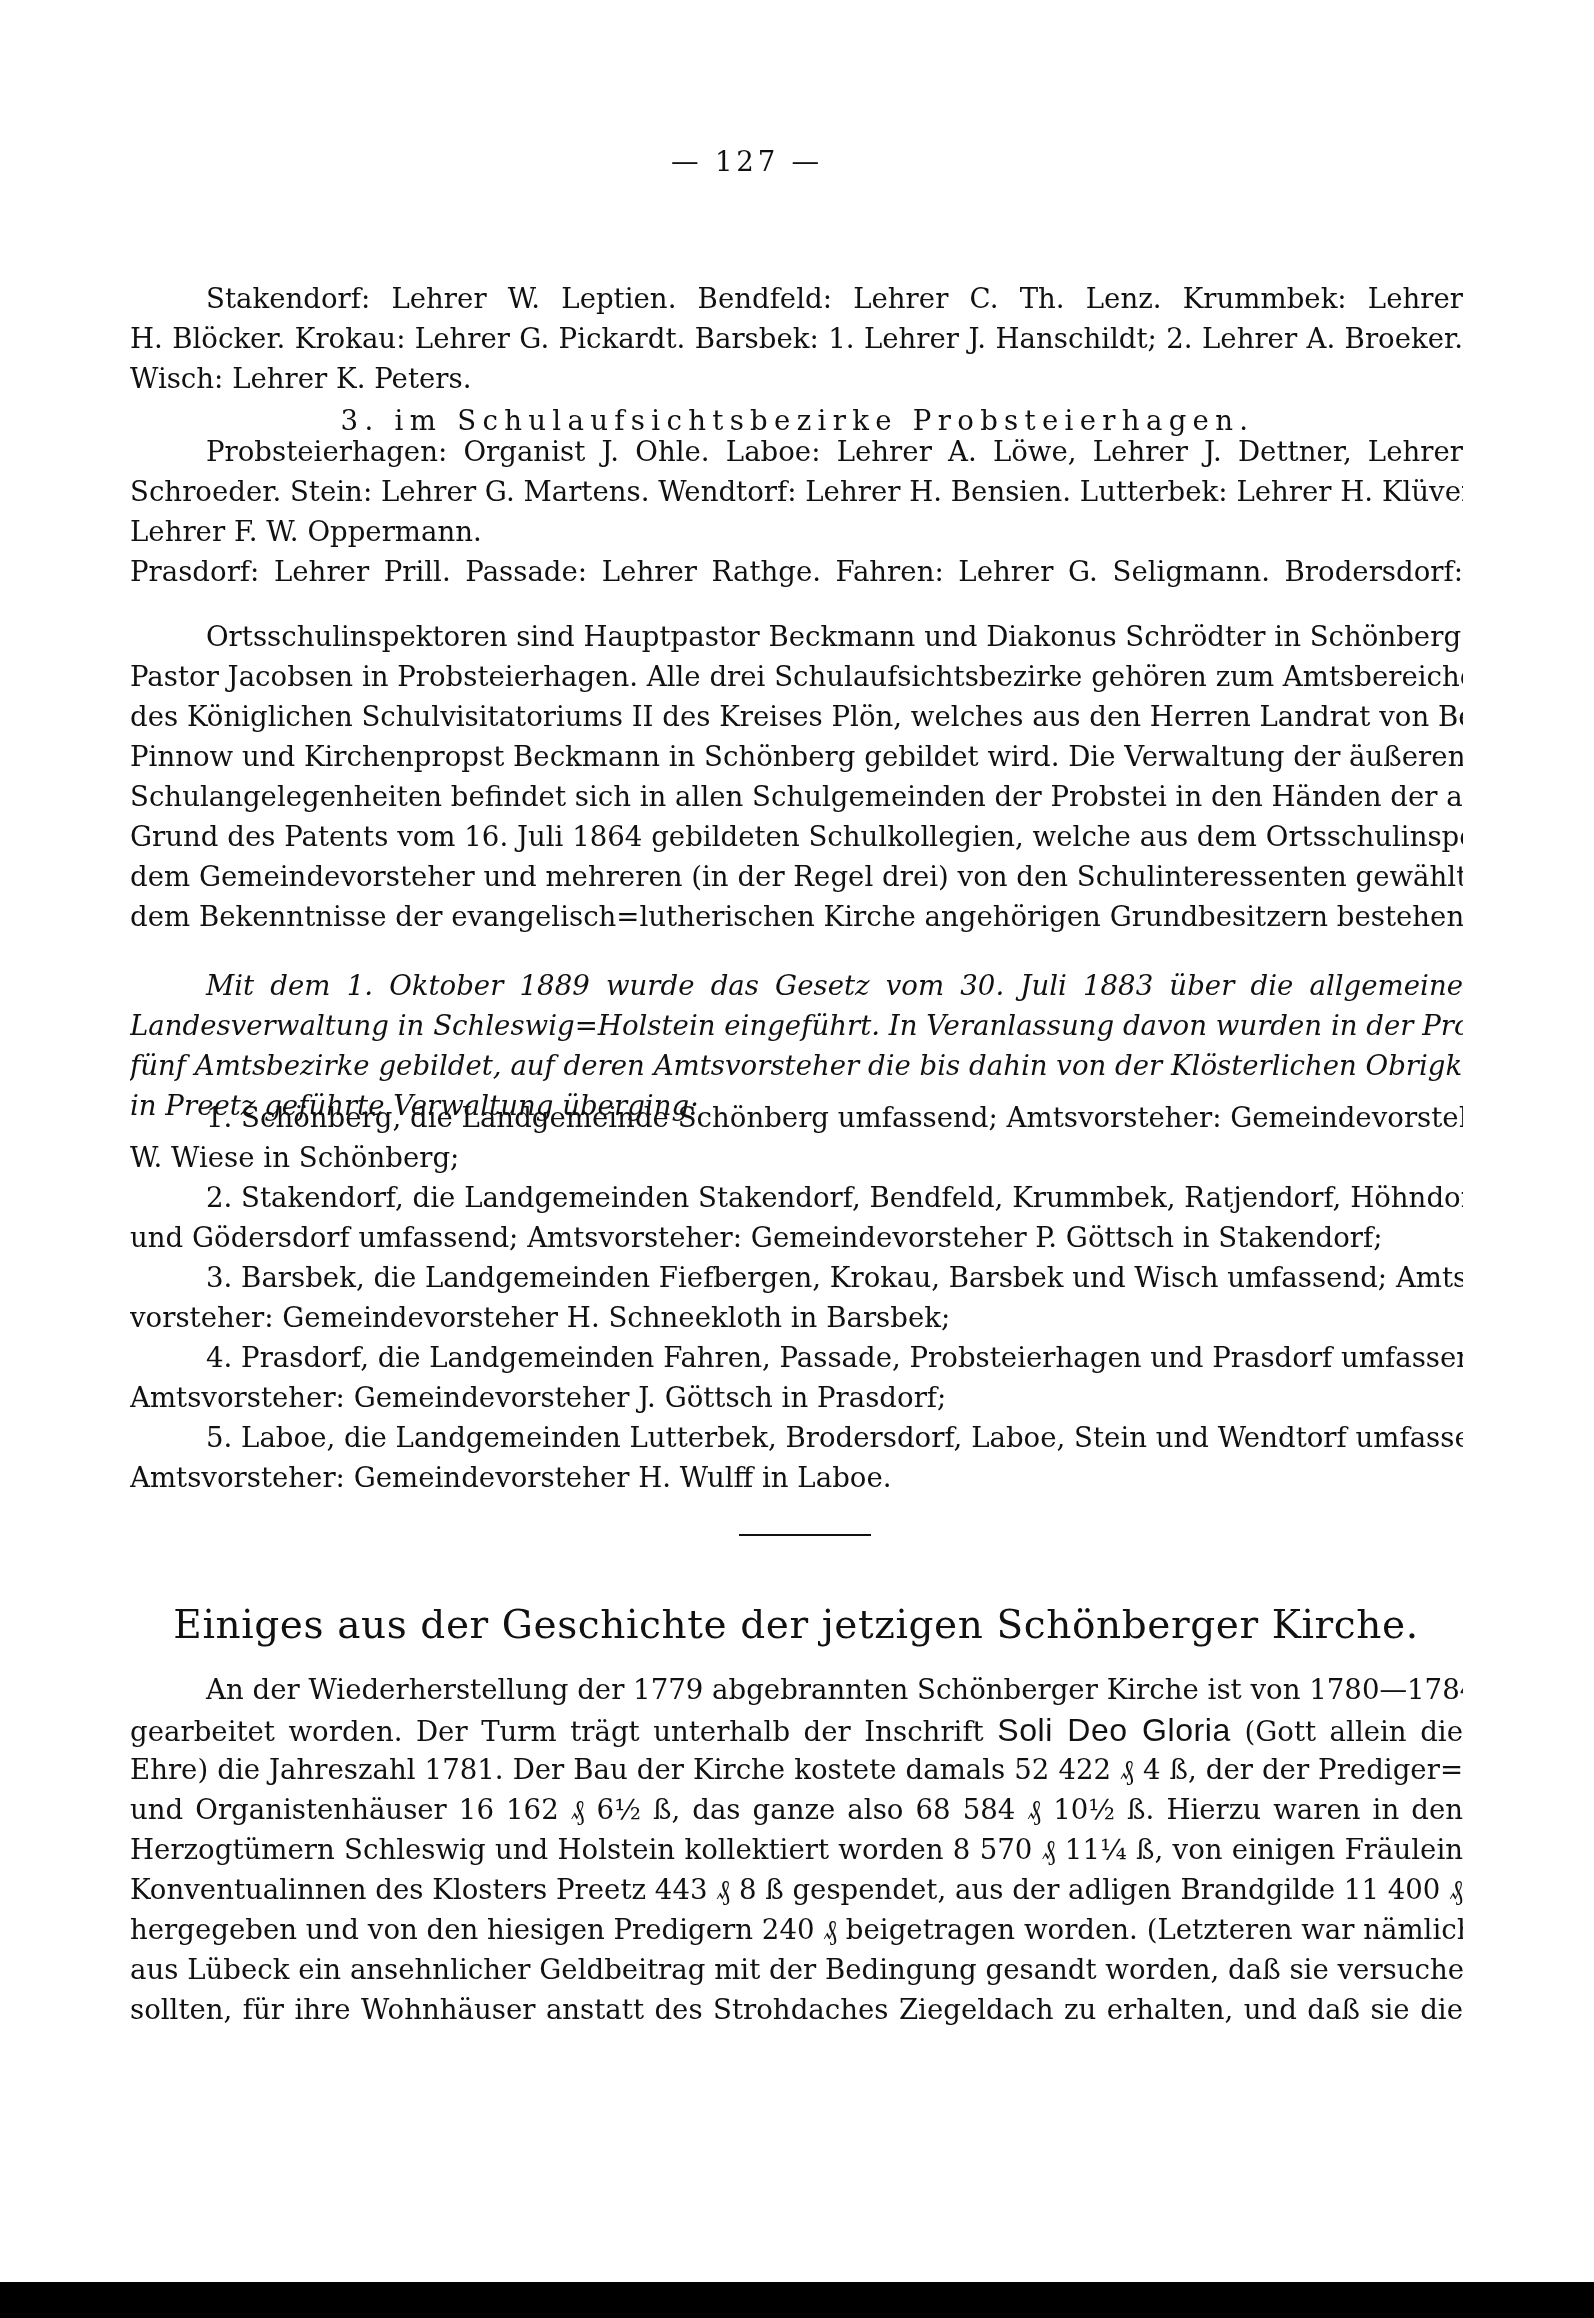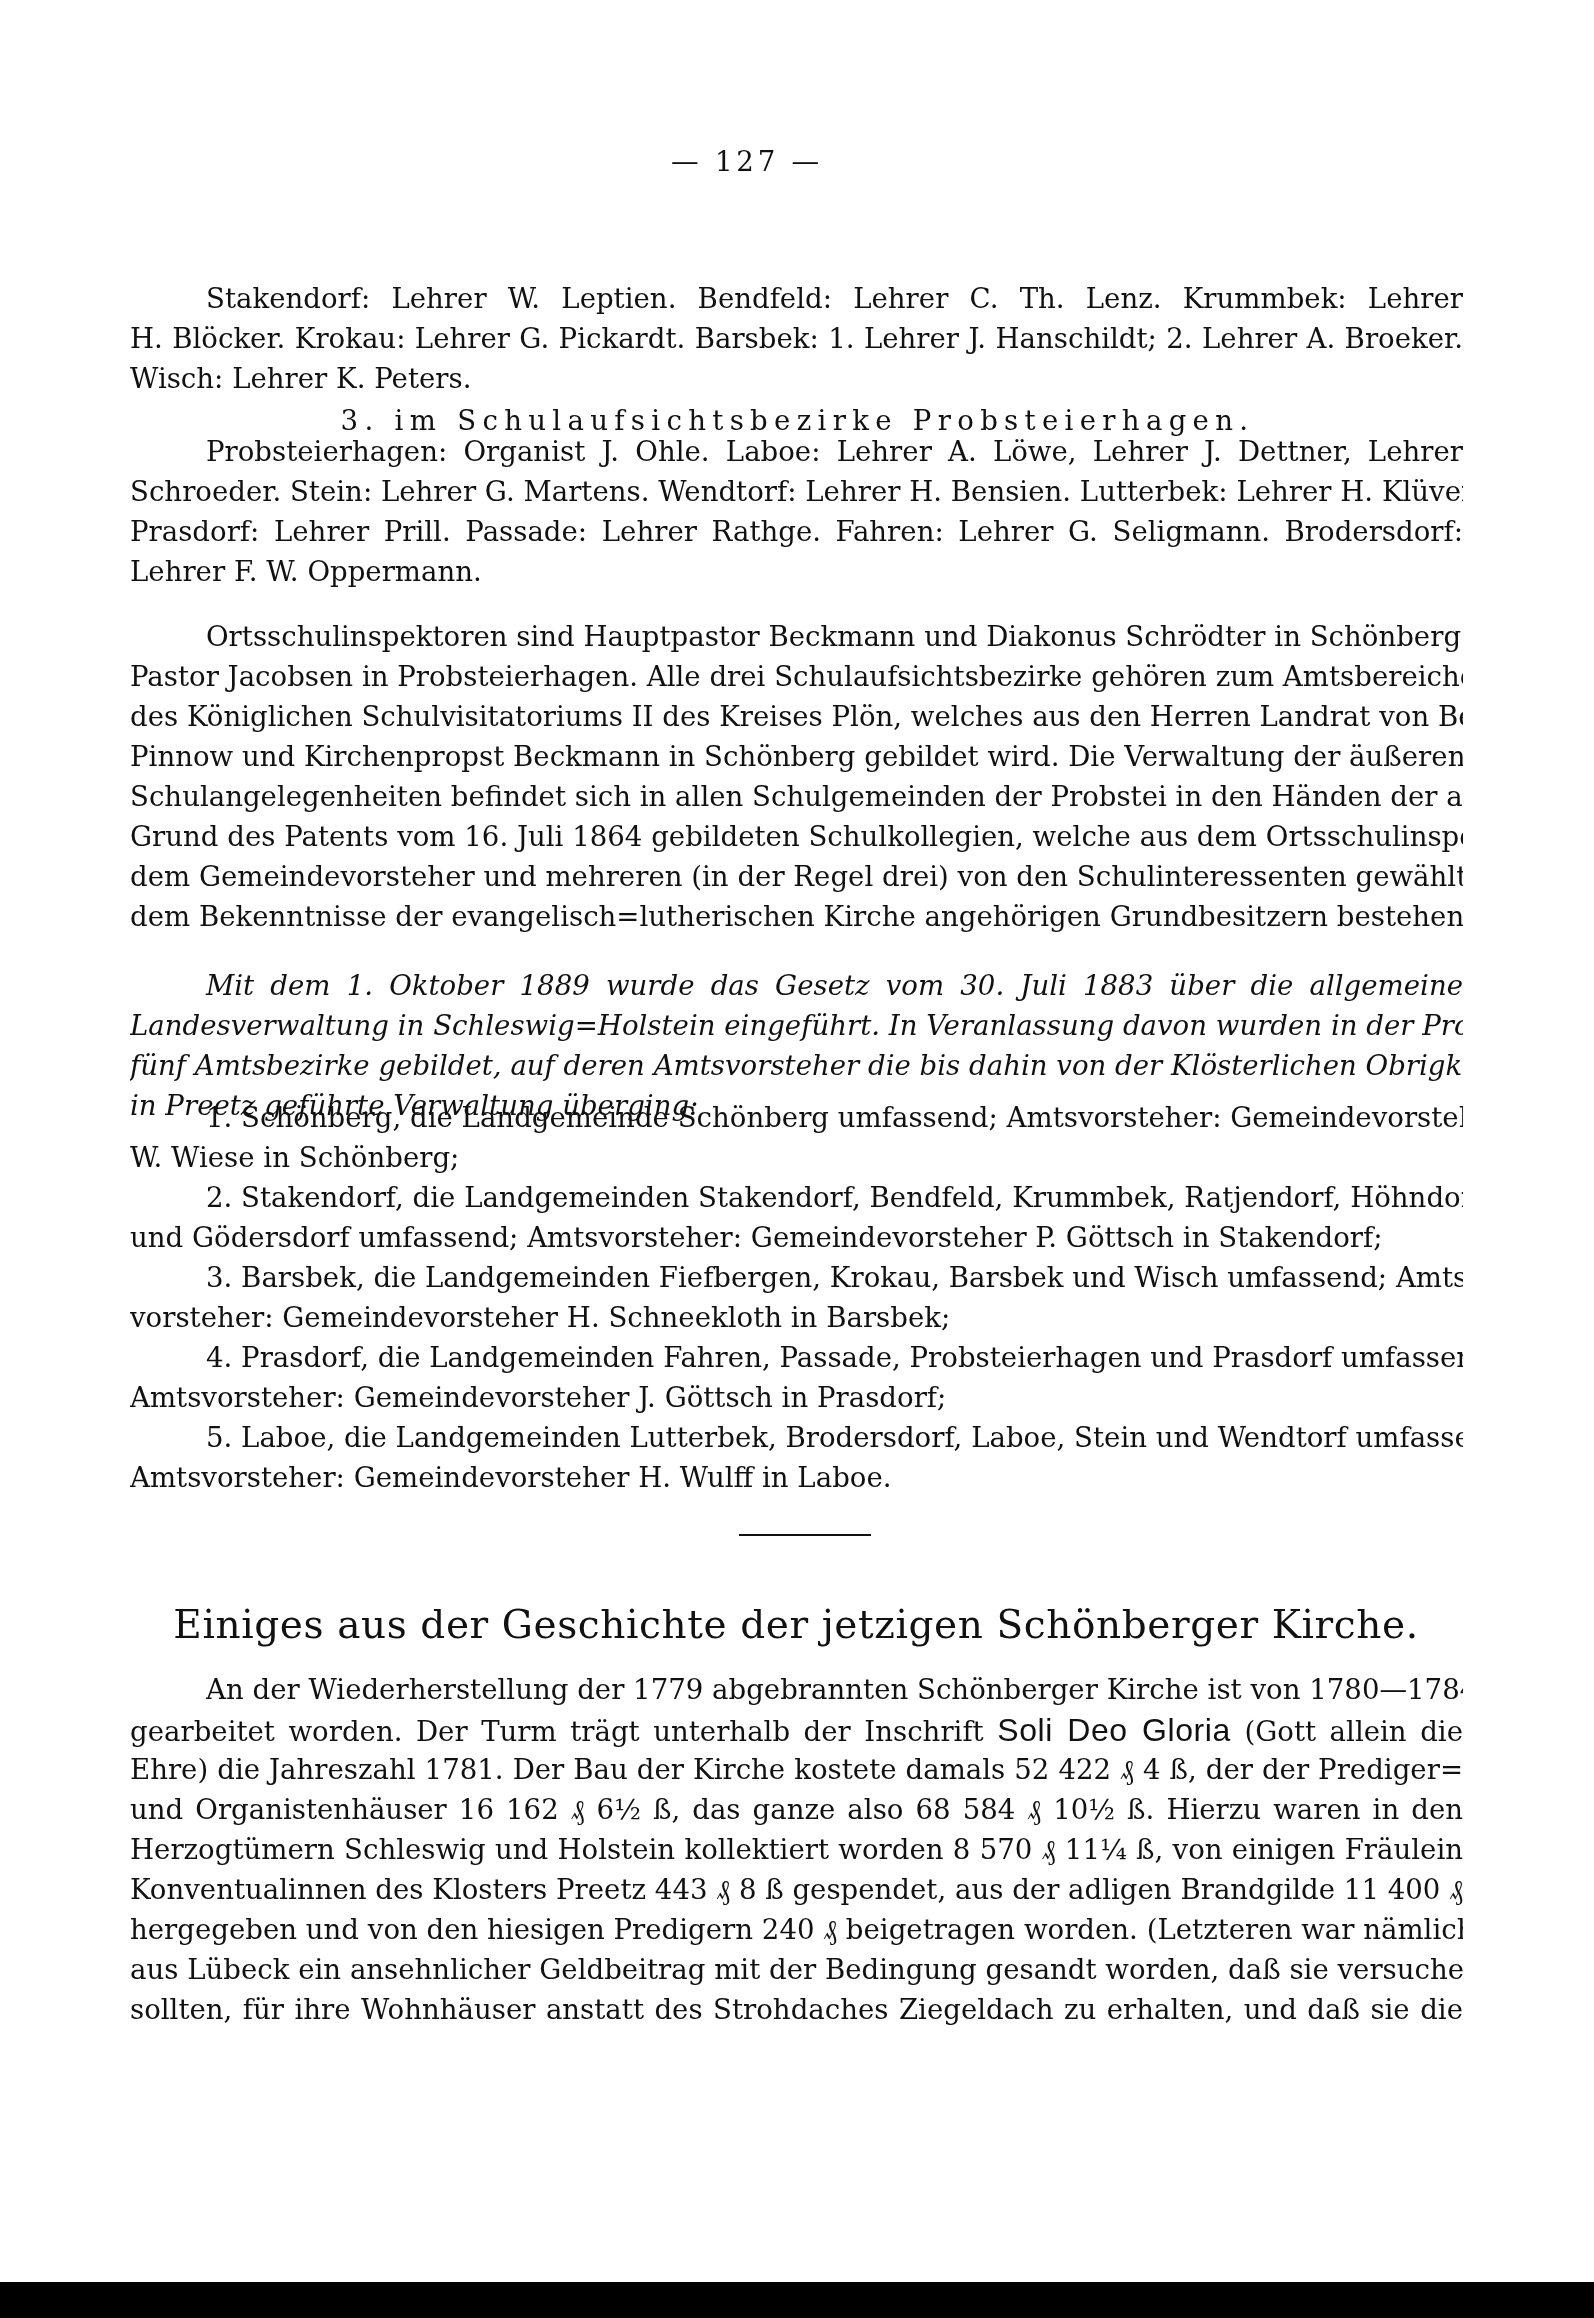"Prasdorf: Lehrer Prill. Passade: Lehrer" div.line { order: before "Lehrer F. W. Oppermann." -> after "Lehrer F. W. Oppermann." }
